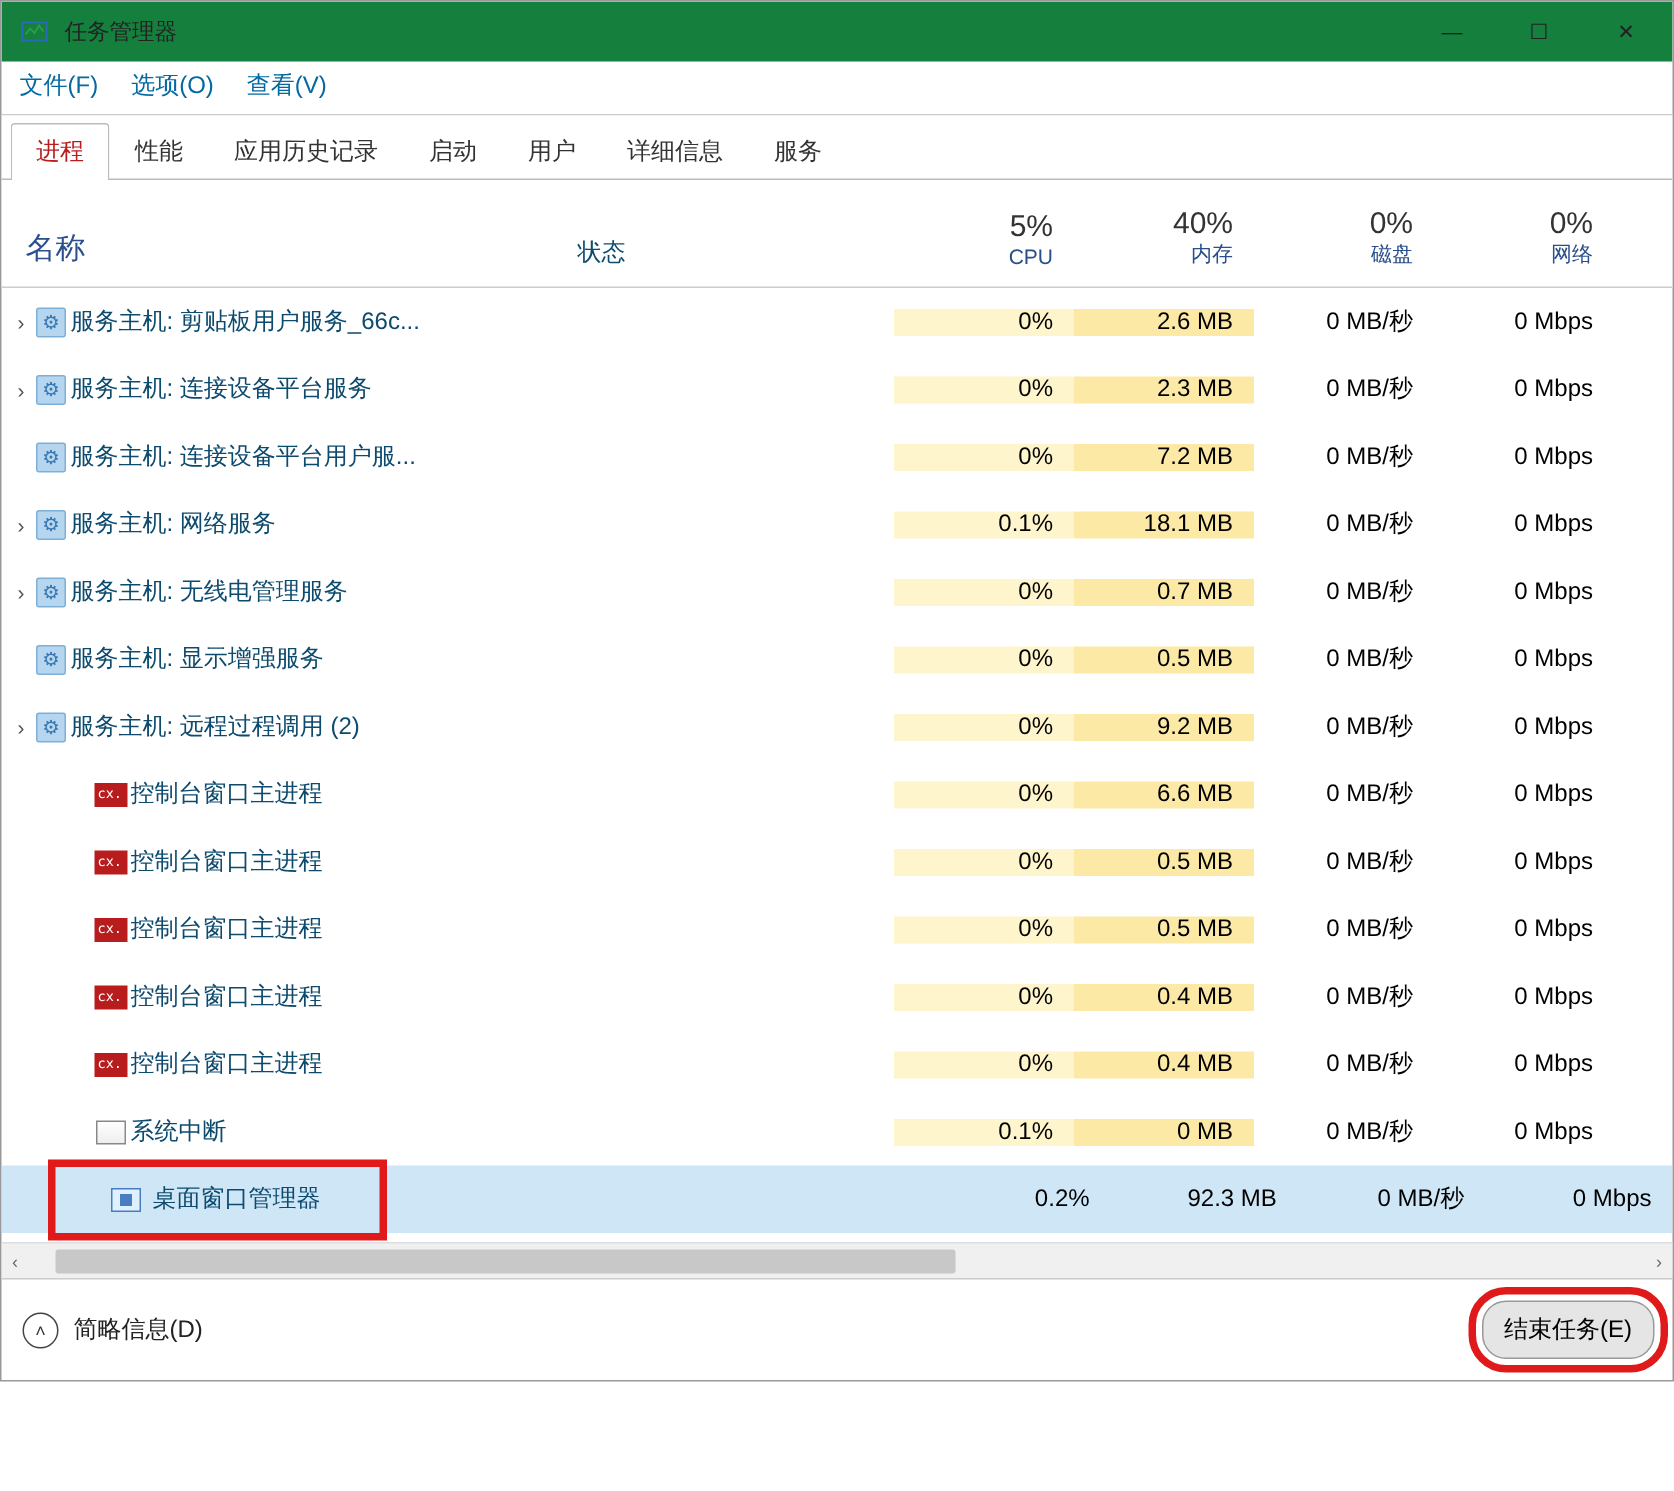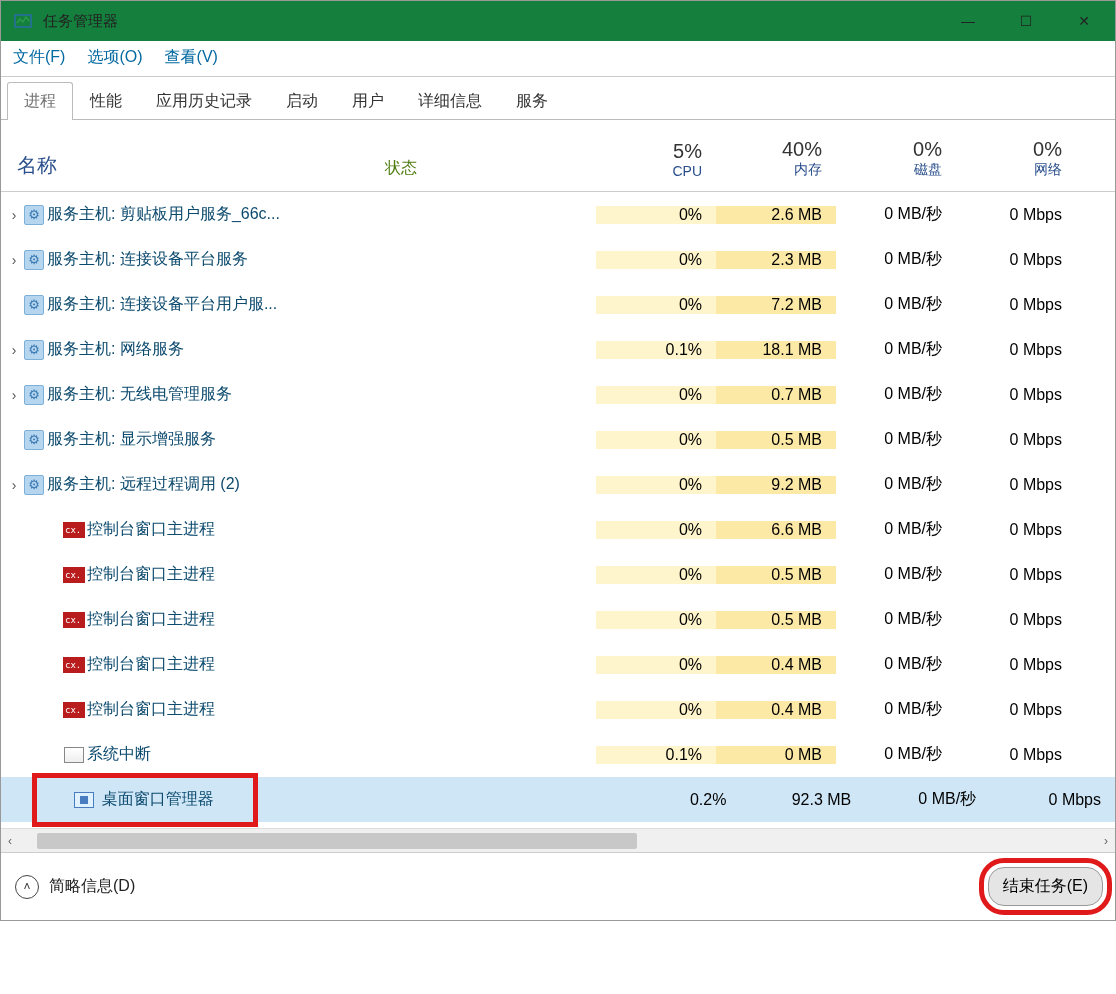"进程" .tab { color: #737373 -> #b91c1c }
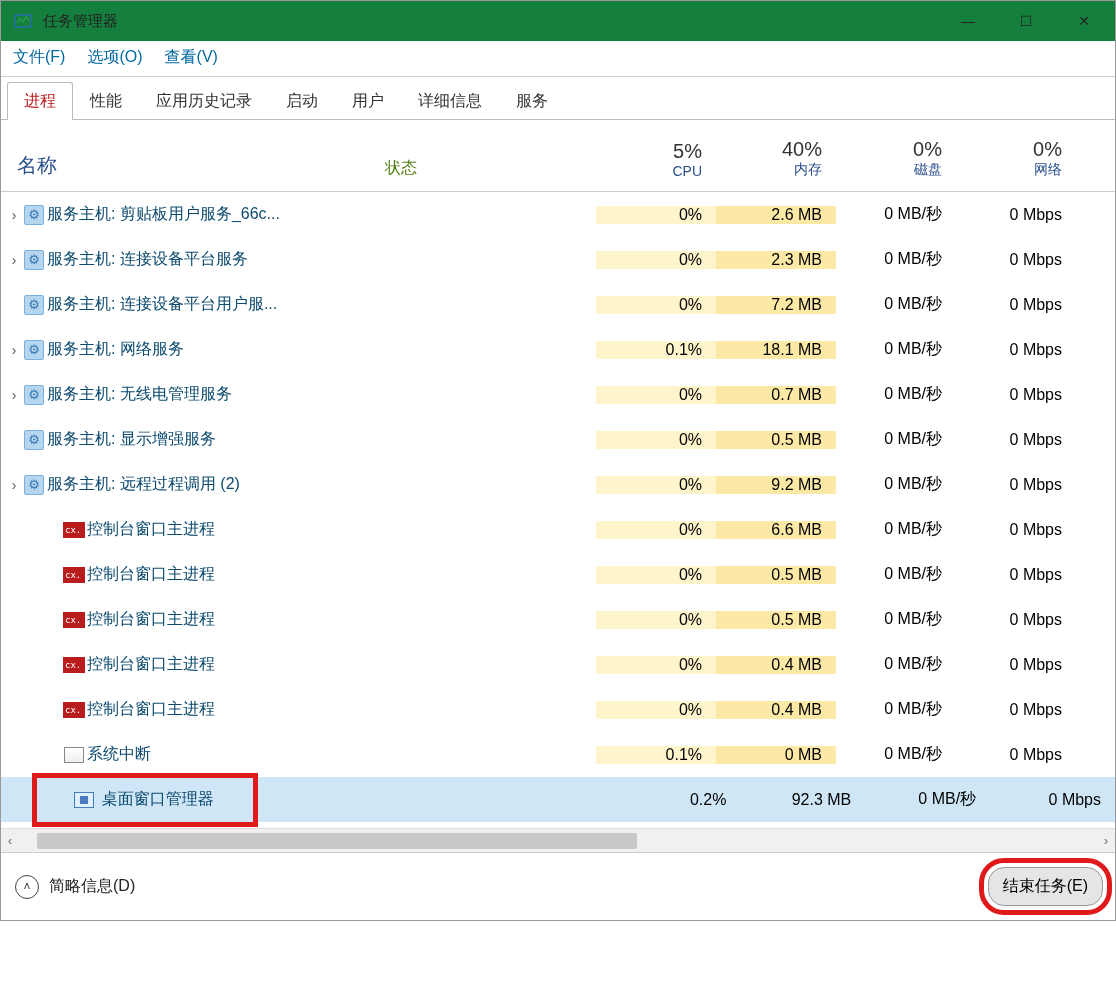"状态" .col-status { color: #4d7c0f -> #0c4a6e }
